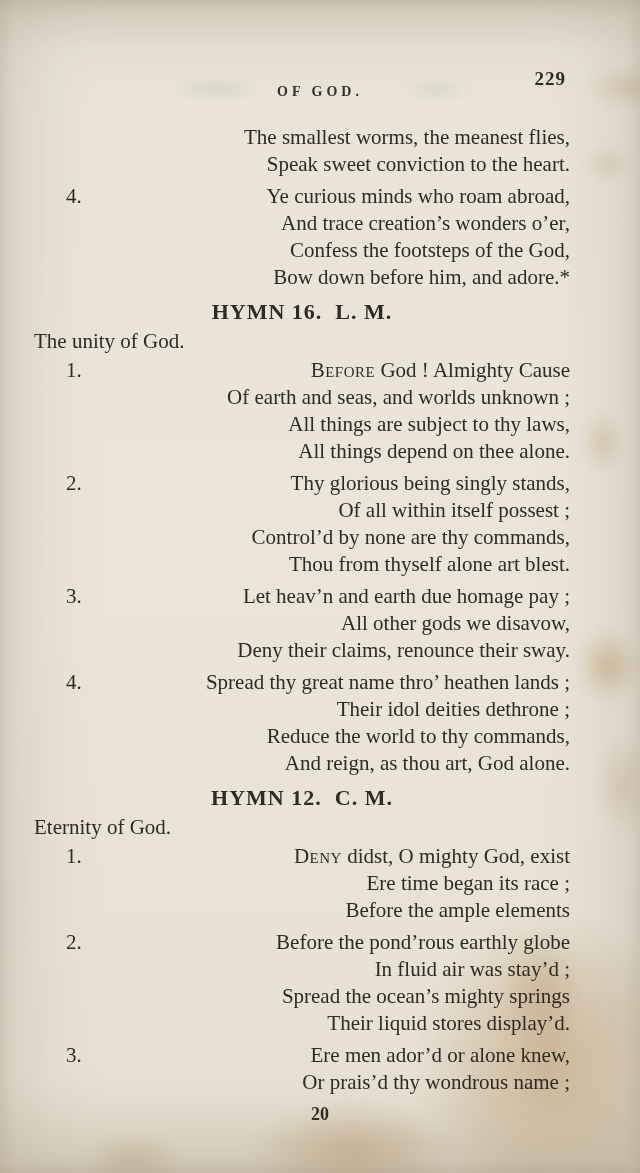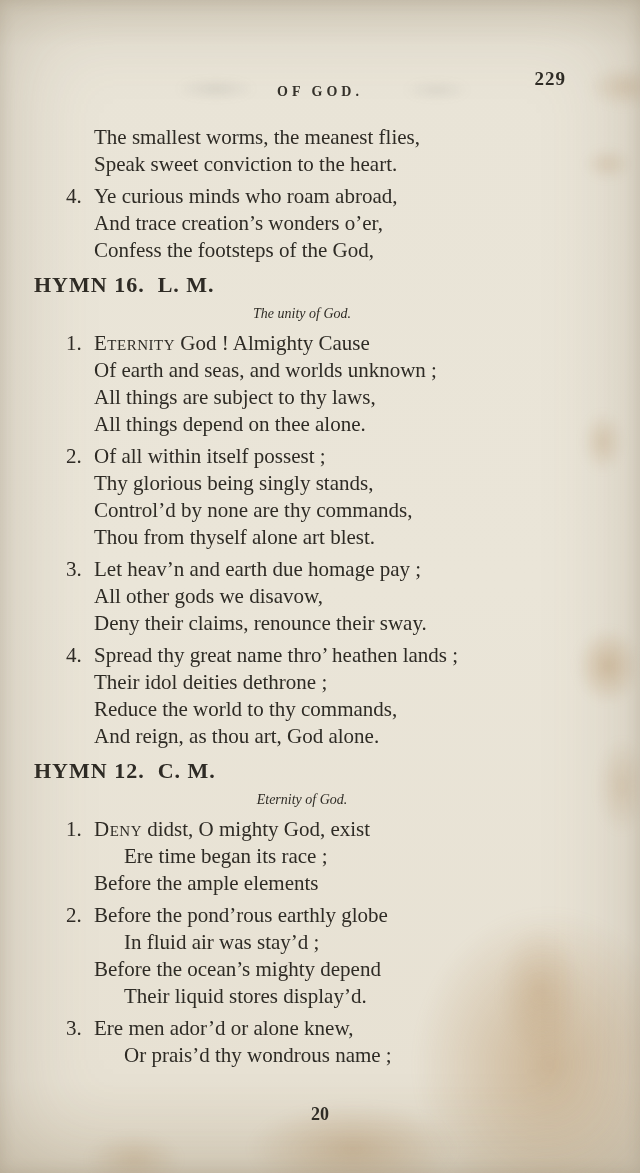"The smallest worms, the meanest" .stanza { text-align: none -> right }
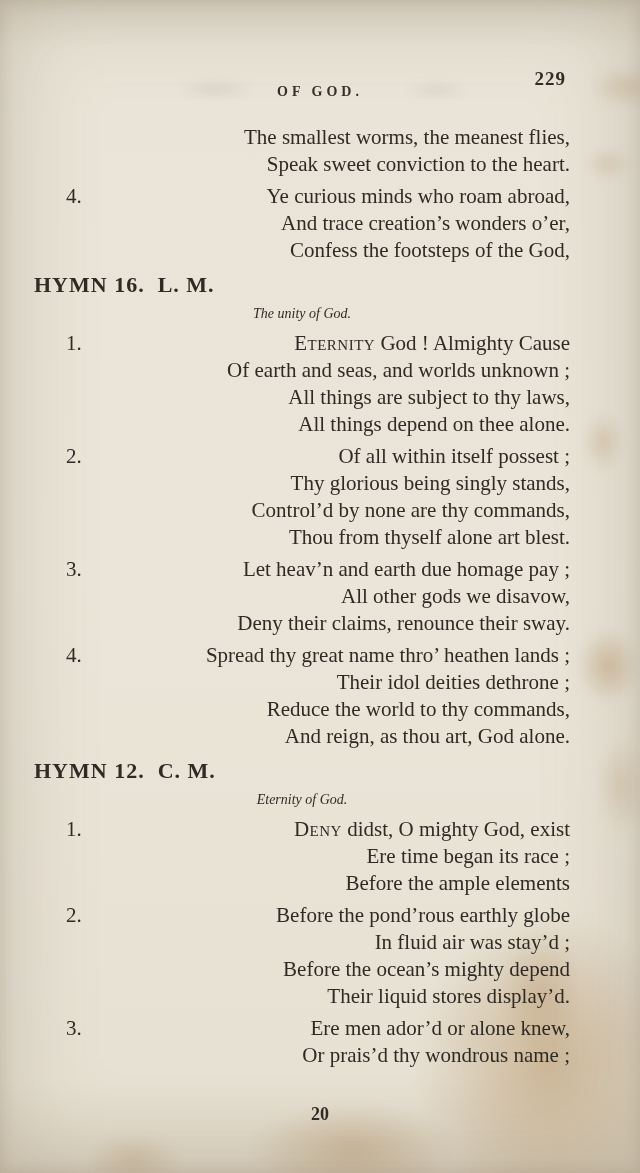"Bow down before him, and" div.verse-line { html: none -> <div>Bow down before him, and adore.*</div> }
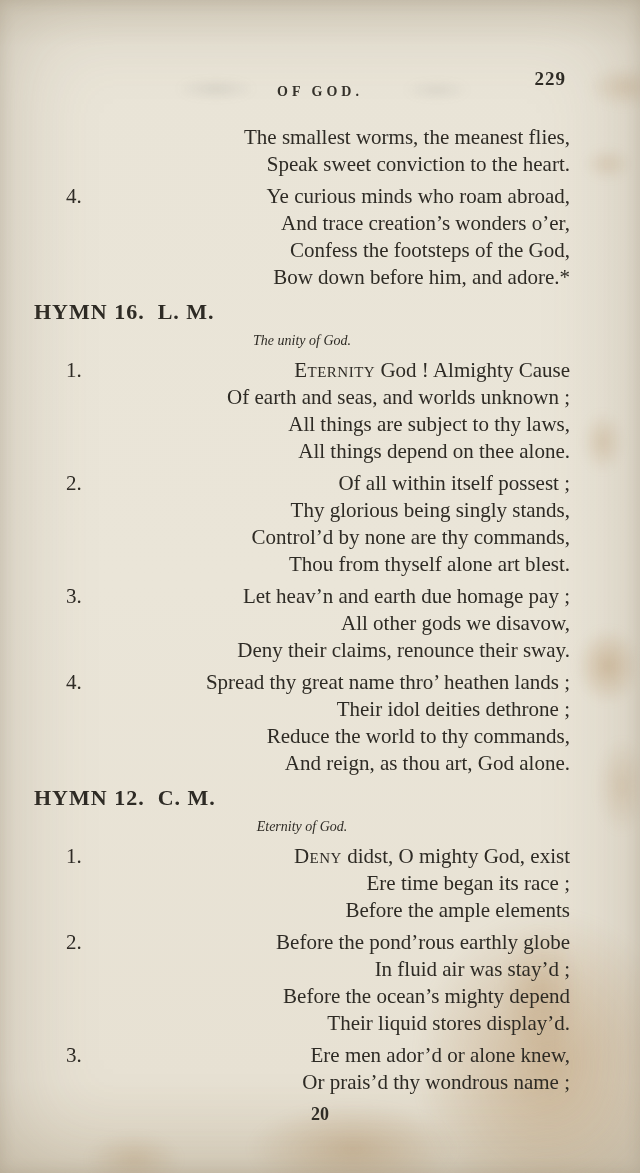"HYMN 16. L. M." .hymn-heading { text-align: none -> center }
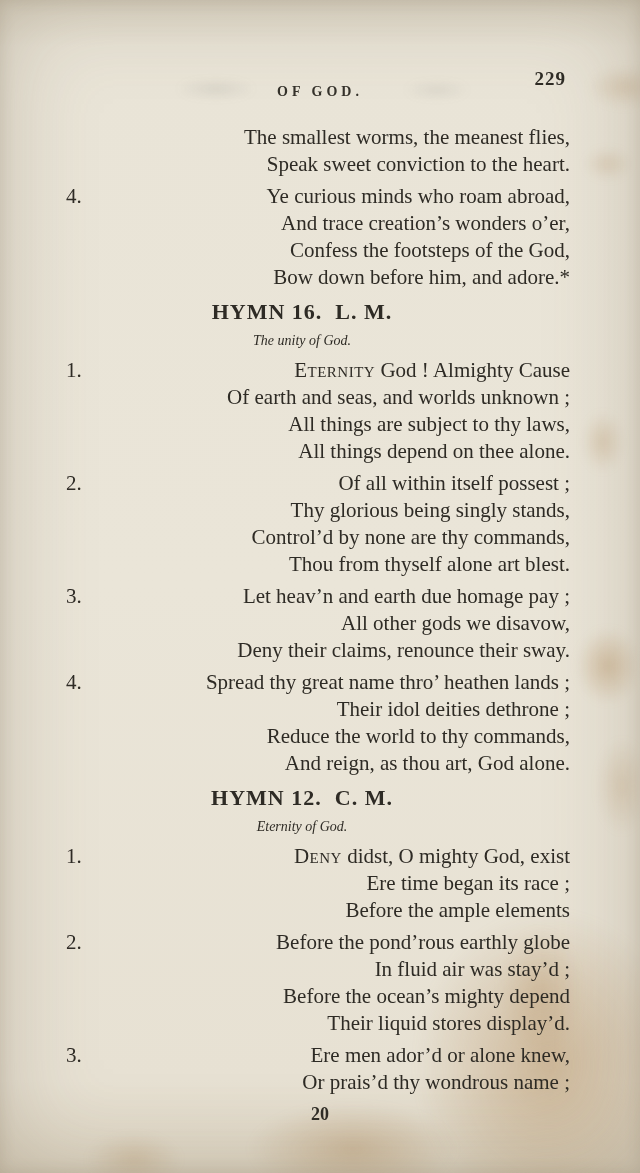"The unity of God." .hymn-subtitle { font-size: 14px -> 21px; font-style: italic -> none; text-align: center -> none }
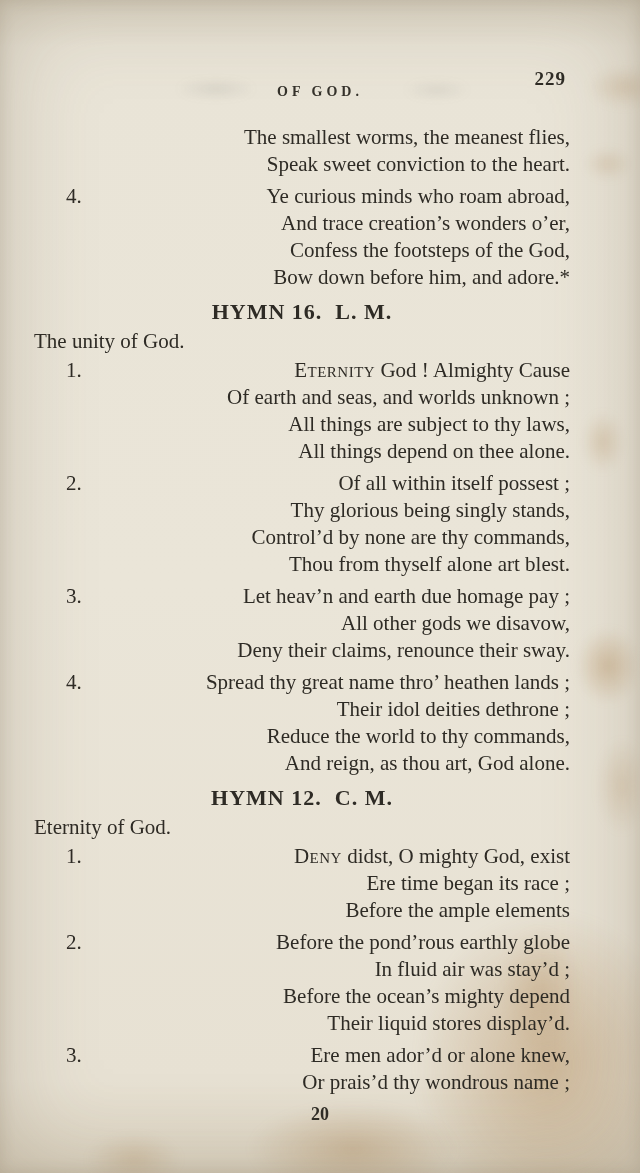"Eternity" span.smallcaps { text: Eternity -> Before }
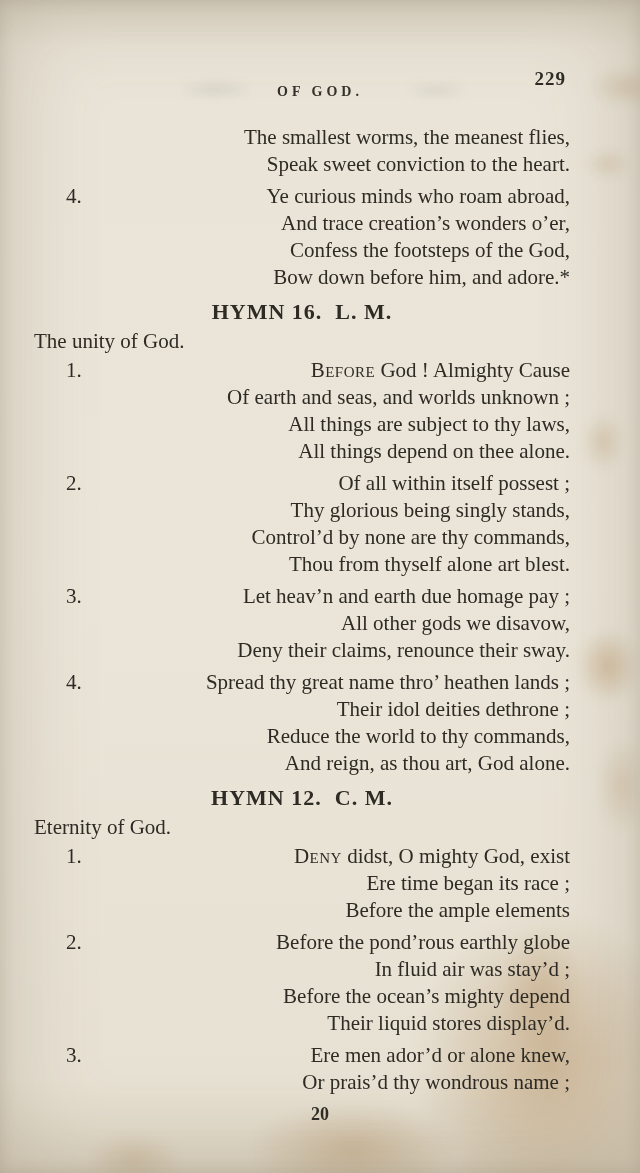"Of all within itself possest" div.verse-line { order: before "Thy glorious being singly stands," -> after "Thy glorious being singly stands," }
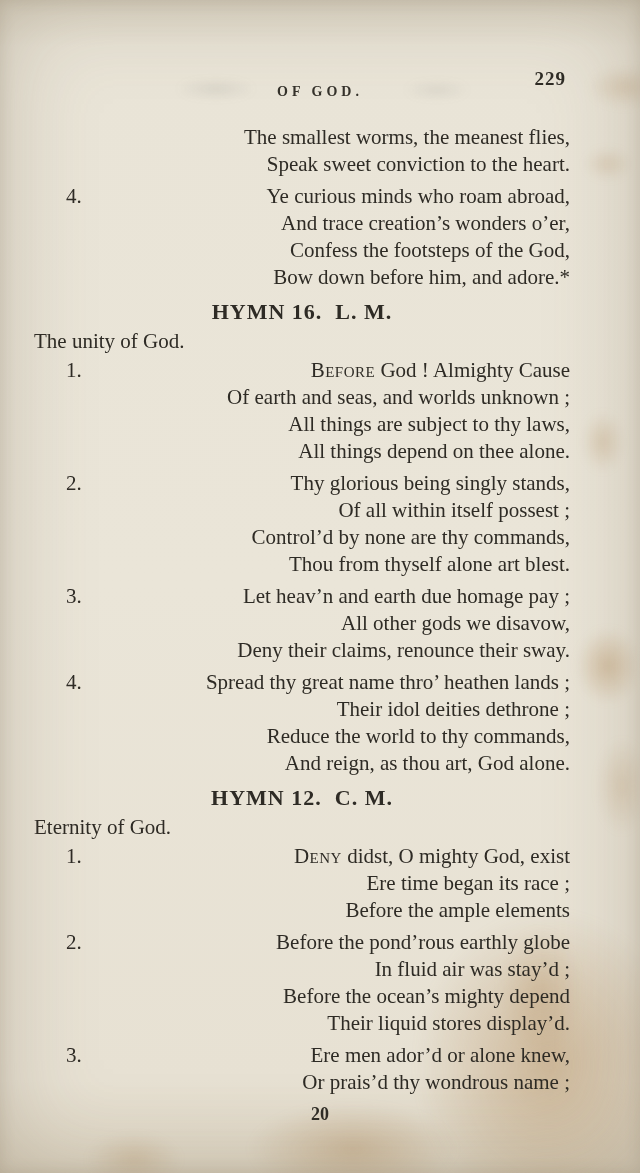"Before the ocean’s mighty depend" div.verse-line { text: Before the ocean’s mighty depend -> Spread the ocean’s mighty springs }
